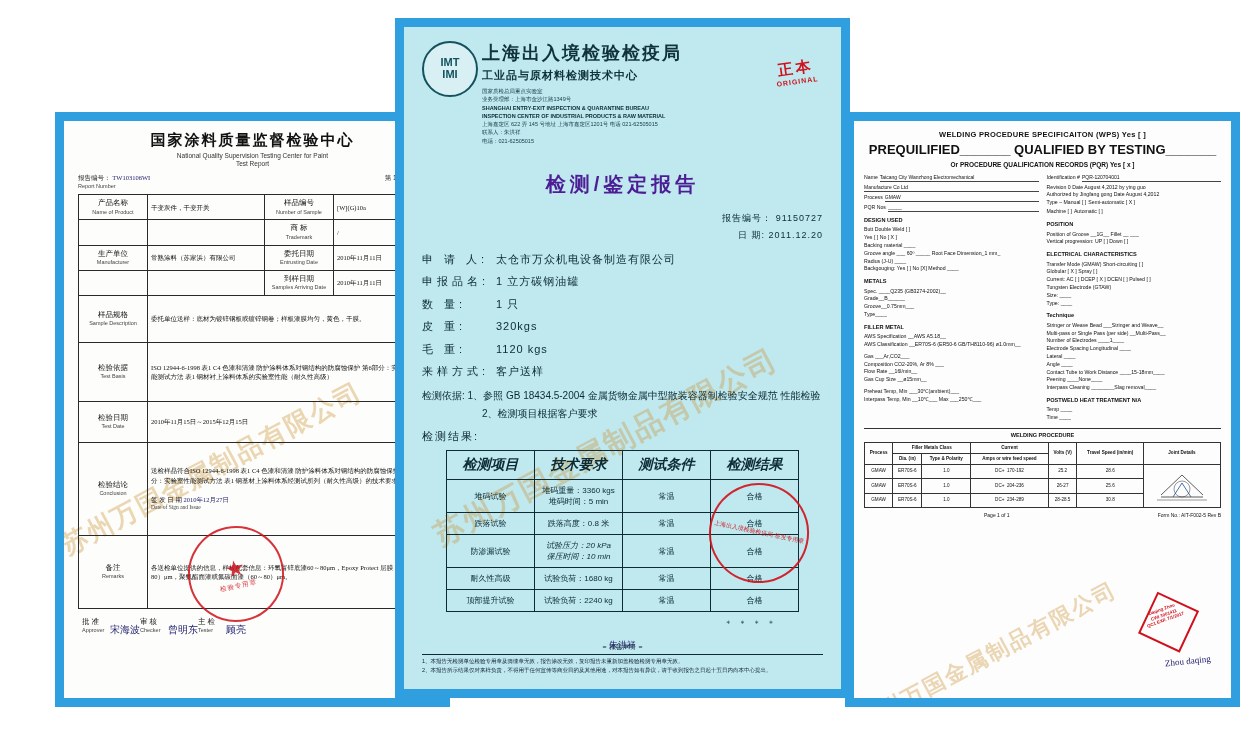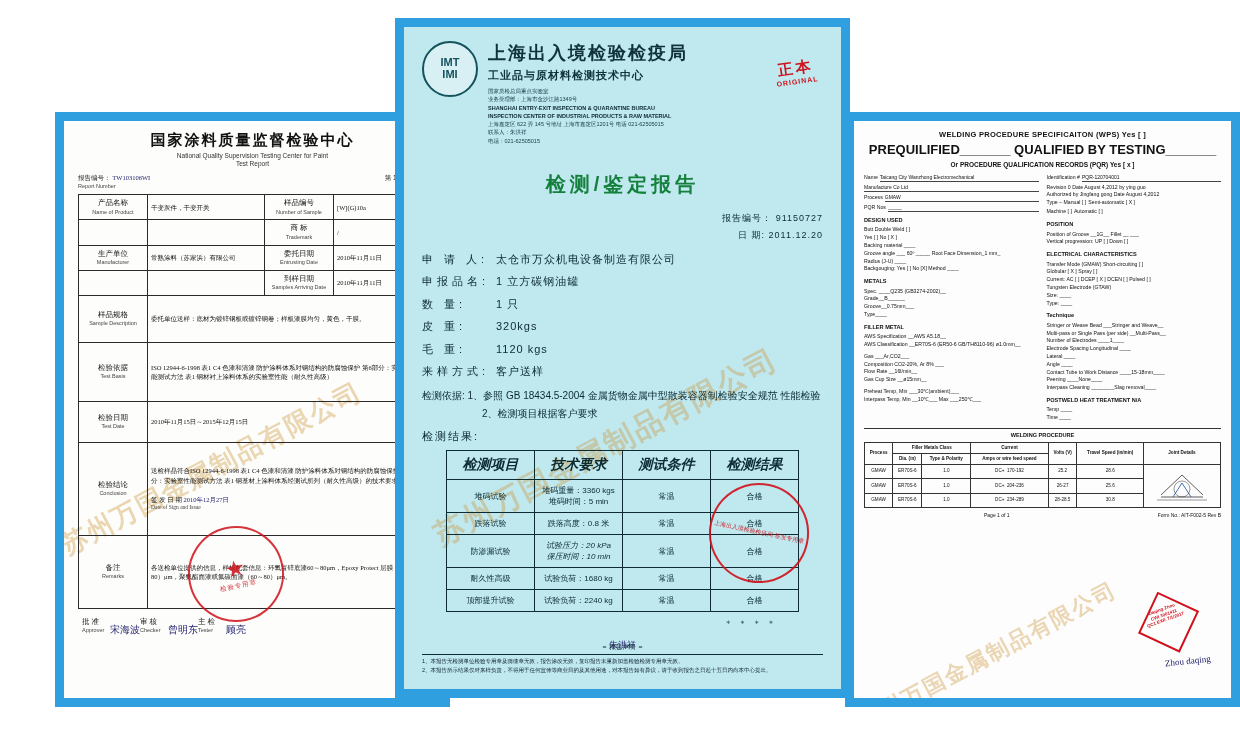"IMT" .c-head { gap: 10px -> 4px }
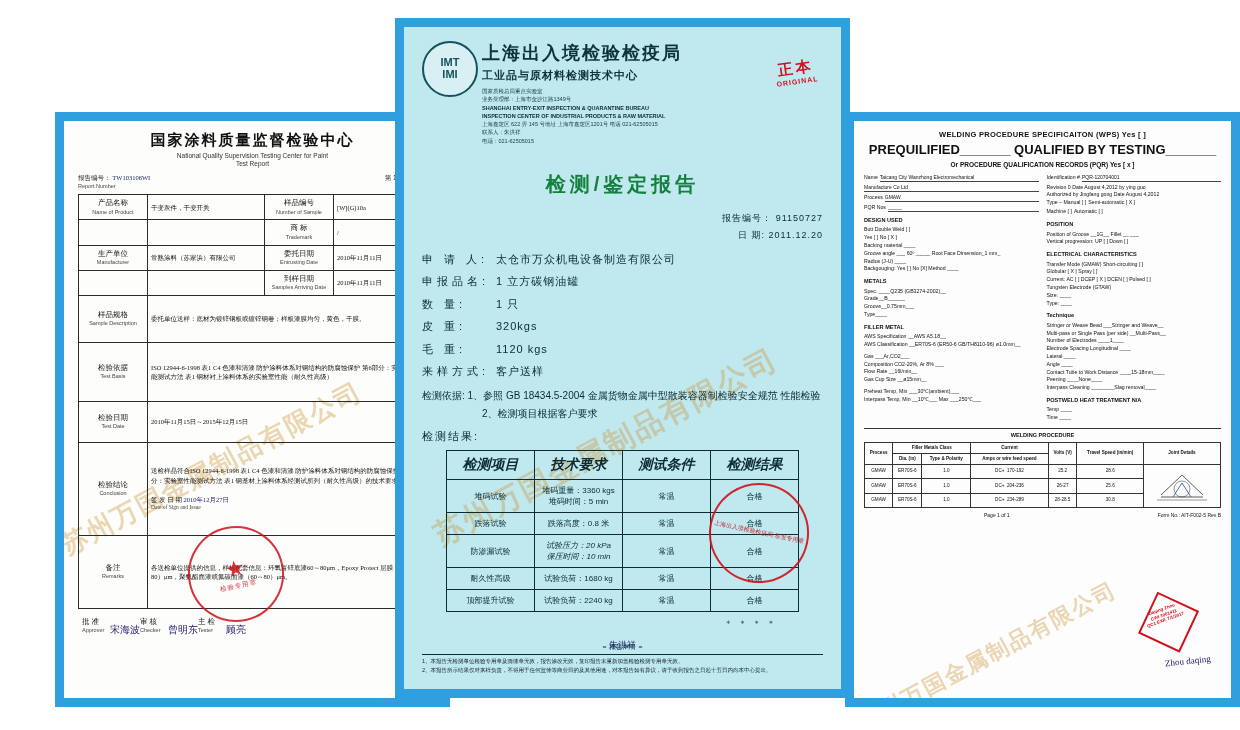"检测/鉴定报告" .c-title { color: #15803d -> #4c1d95 }
